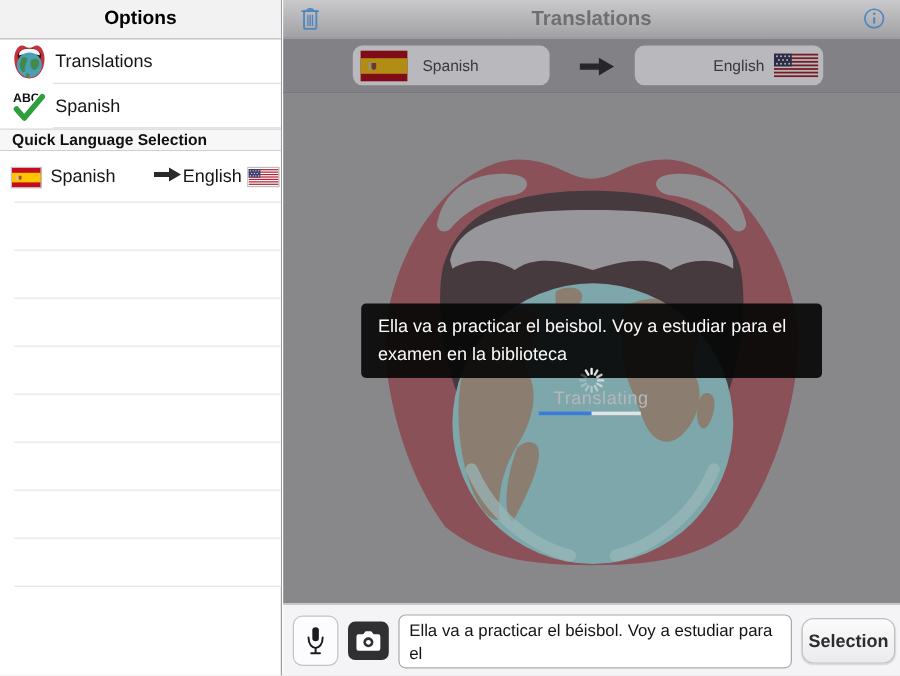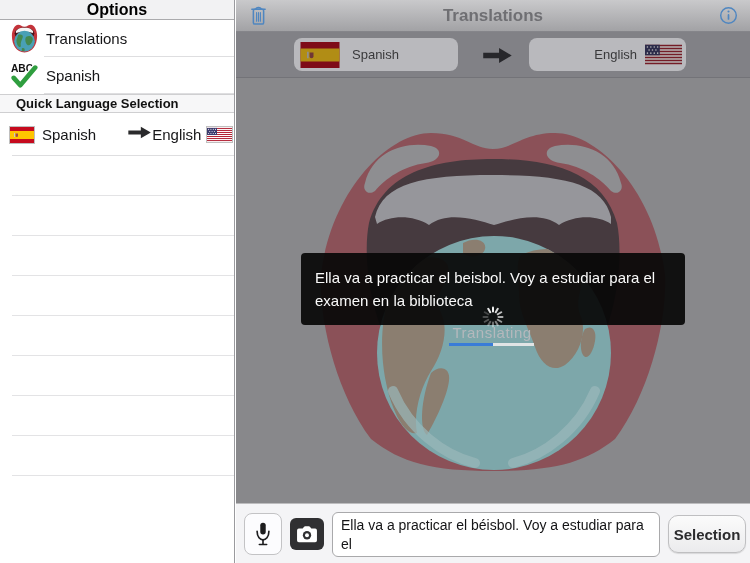"Options" .sb-header { height: 20px -> 33px }
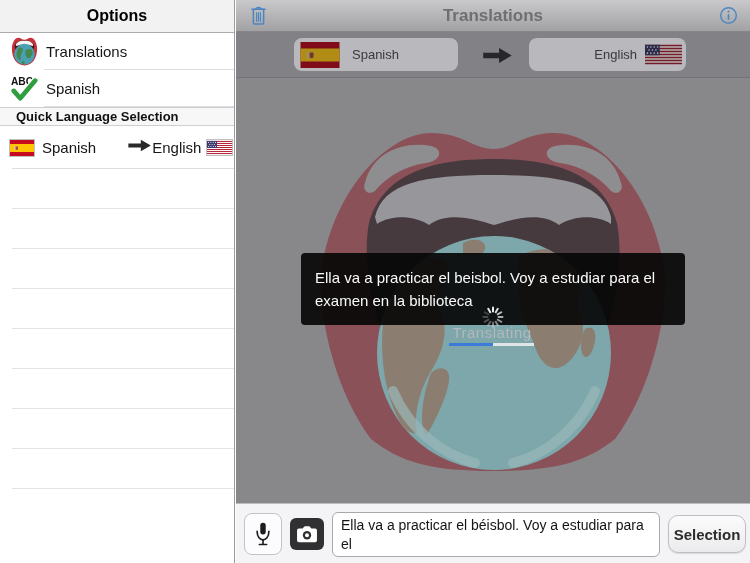"Quick Language Selection" .sb-section span { margin-left: 16px -> 10px }
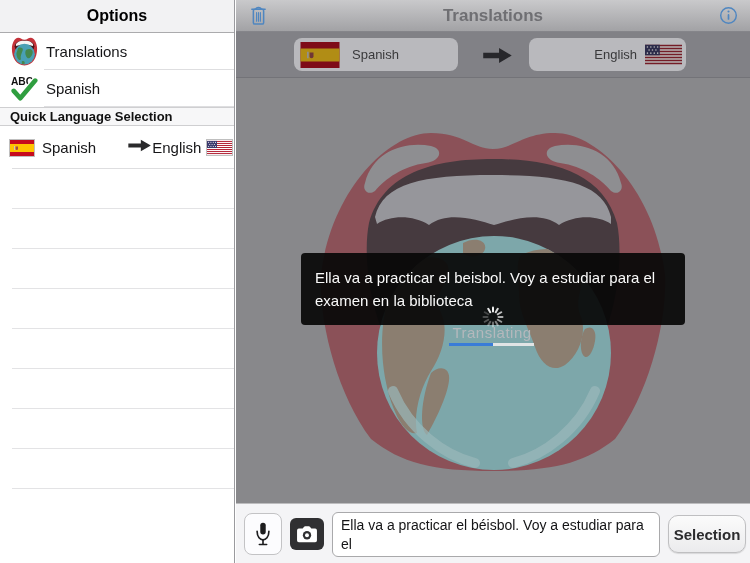"Ella va a practicar el beisbol." .hud-text { padding: 13px 14px -> 8px 14px }
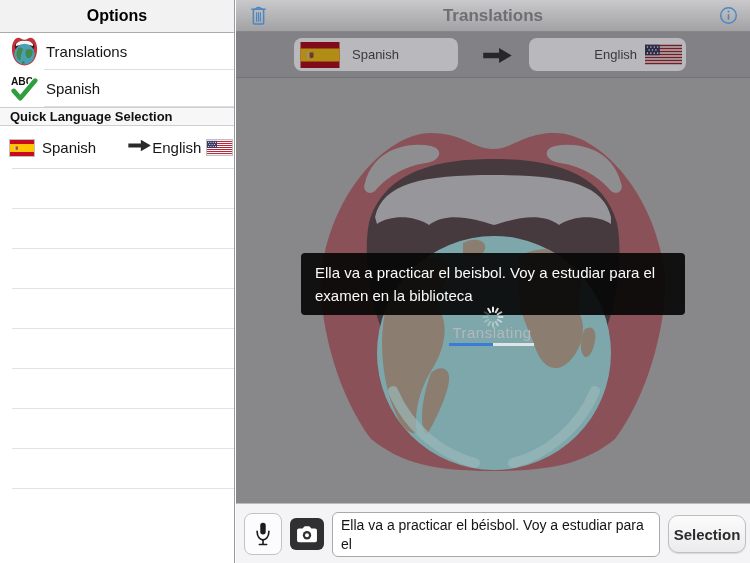"Translating" .hud-status { left: 176px -> 185px }
